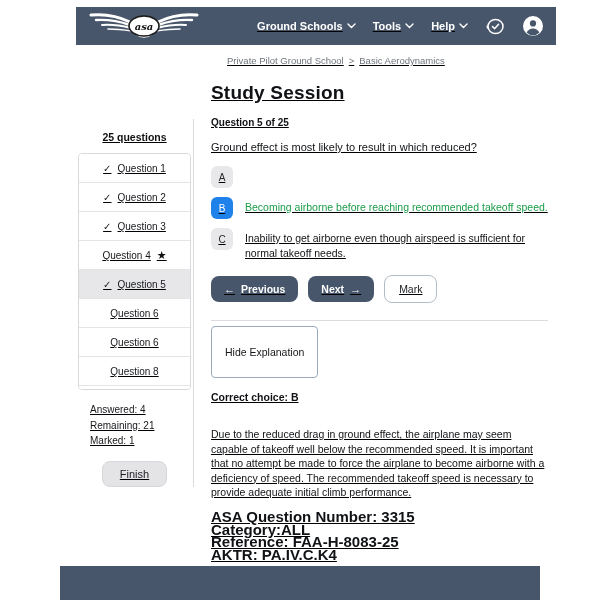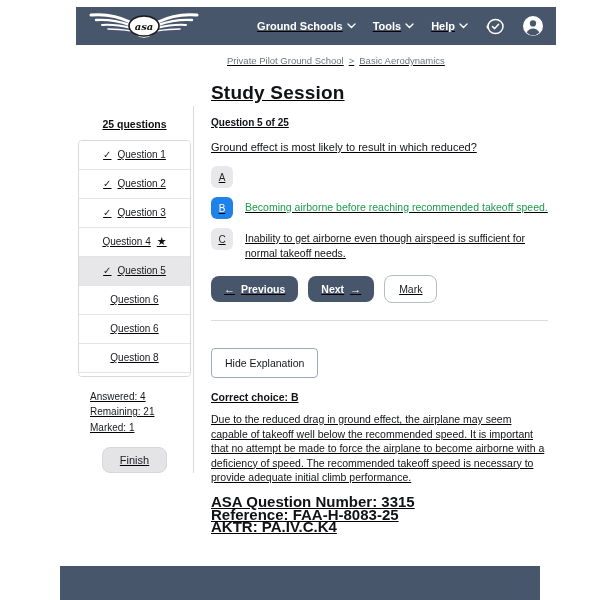"Hide Explanation" .hide-expl-btn { margin-top: 27px -> 5px; padding: 8px 13px -> 19px 13px }
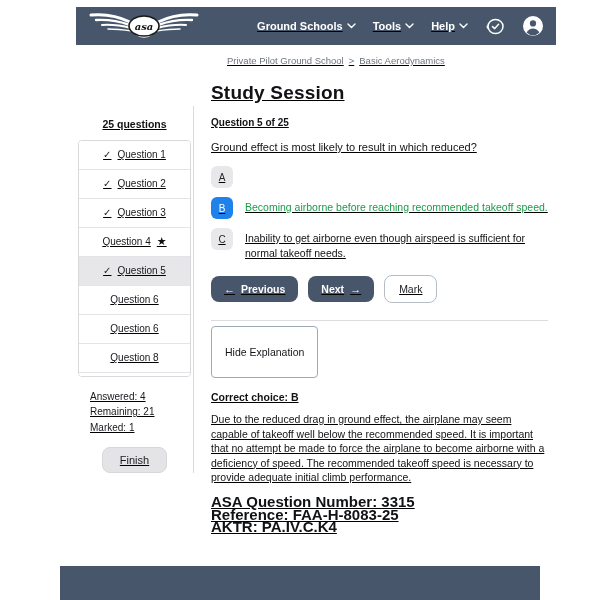"Due to the reduced drag" .expl-body { margin-top: 9px -> 24px }
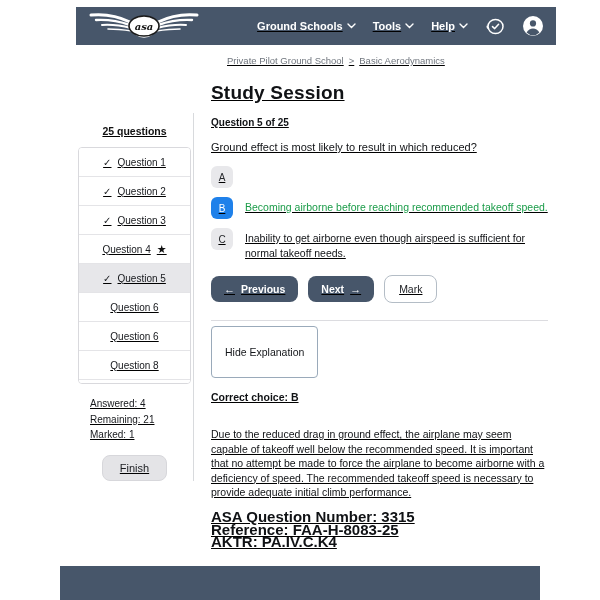"Category:ALL" div { html: none -> <div>Category:ALL</div> }
